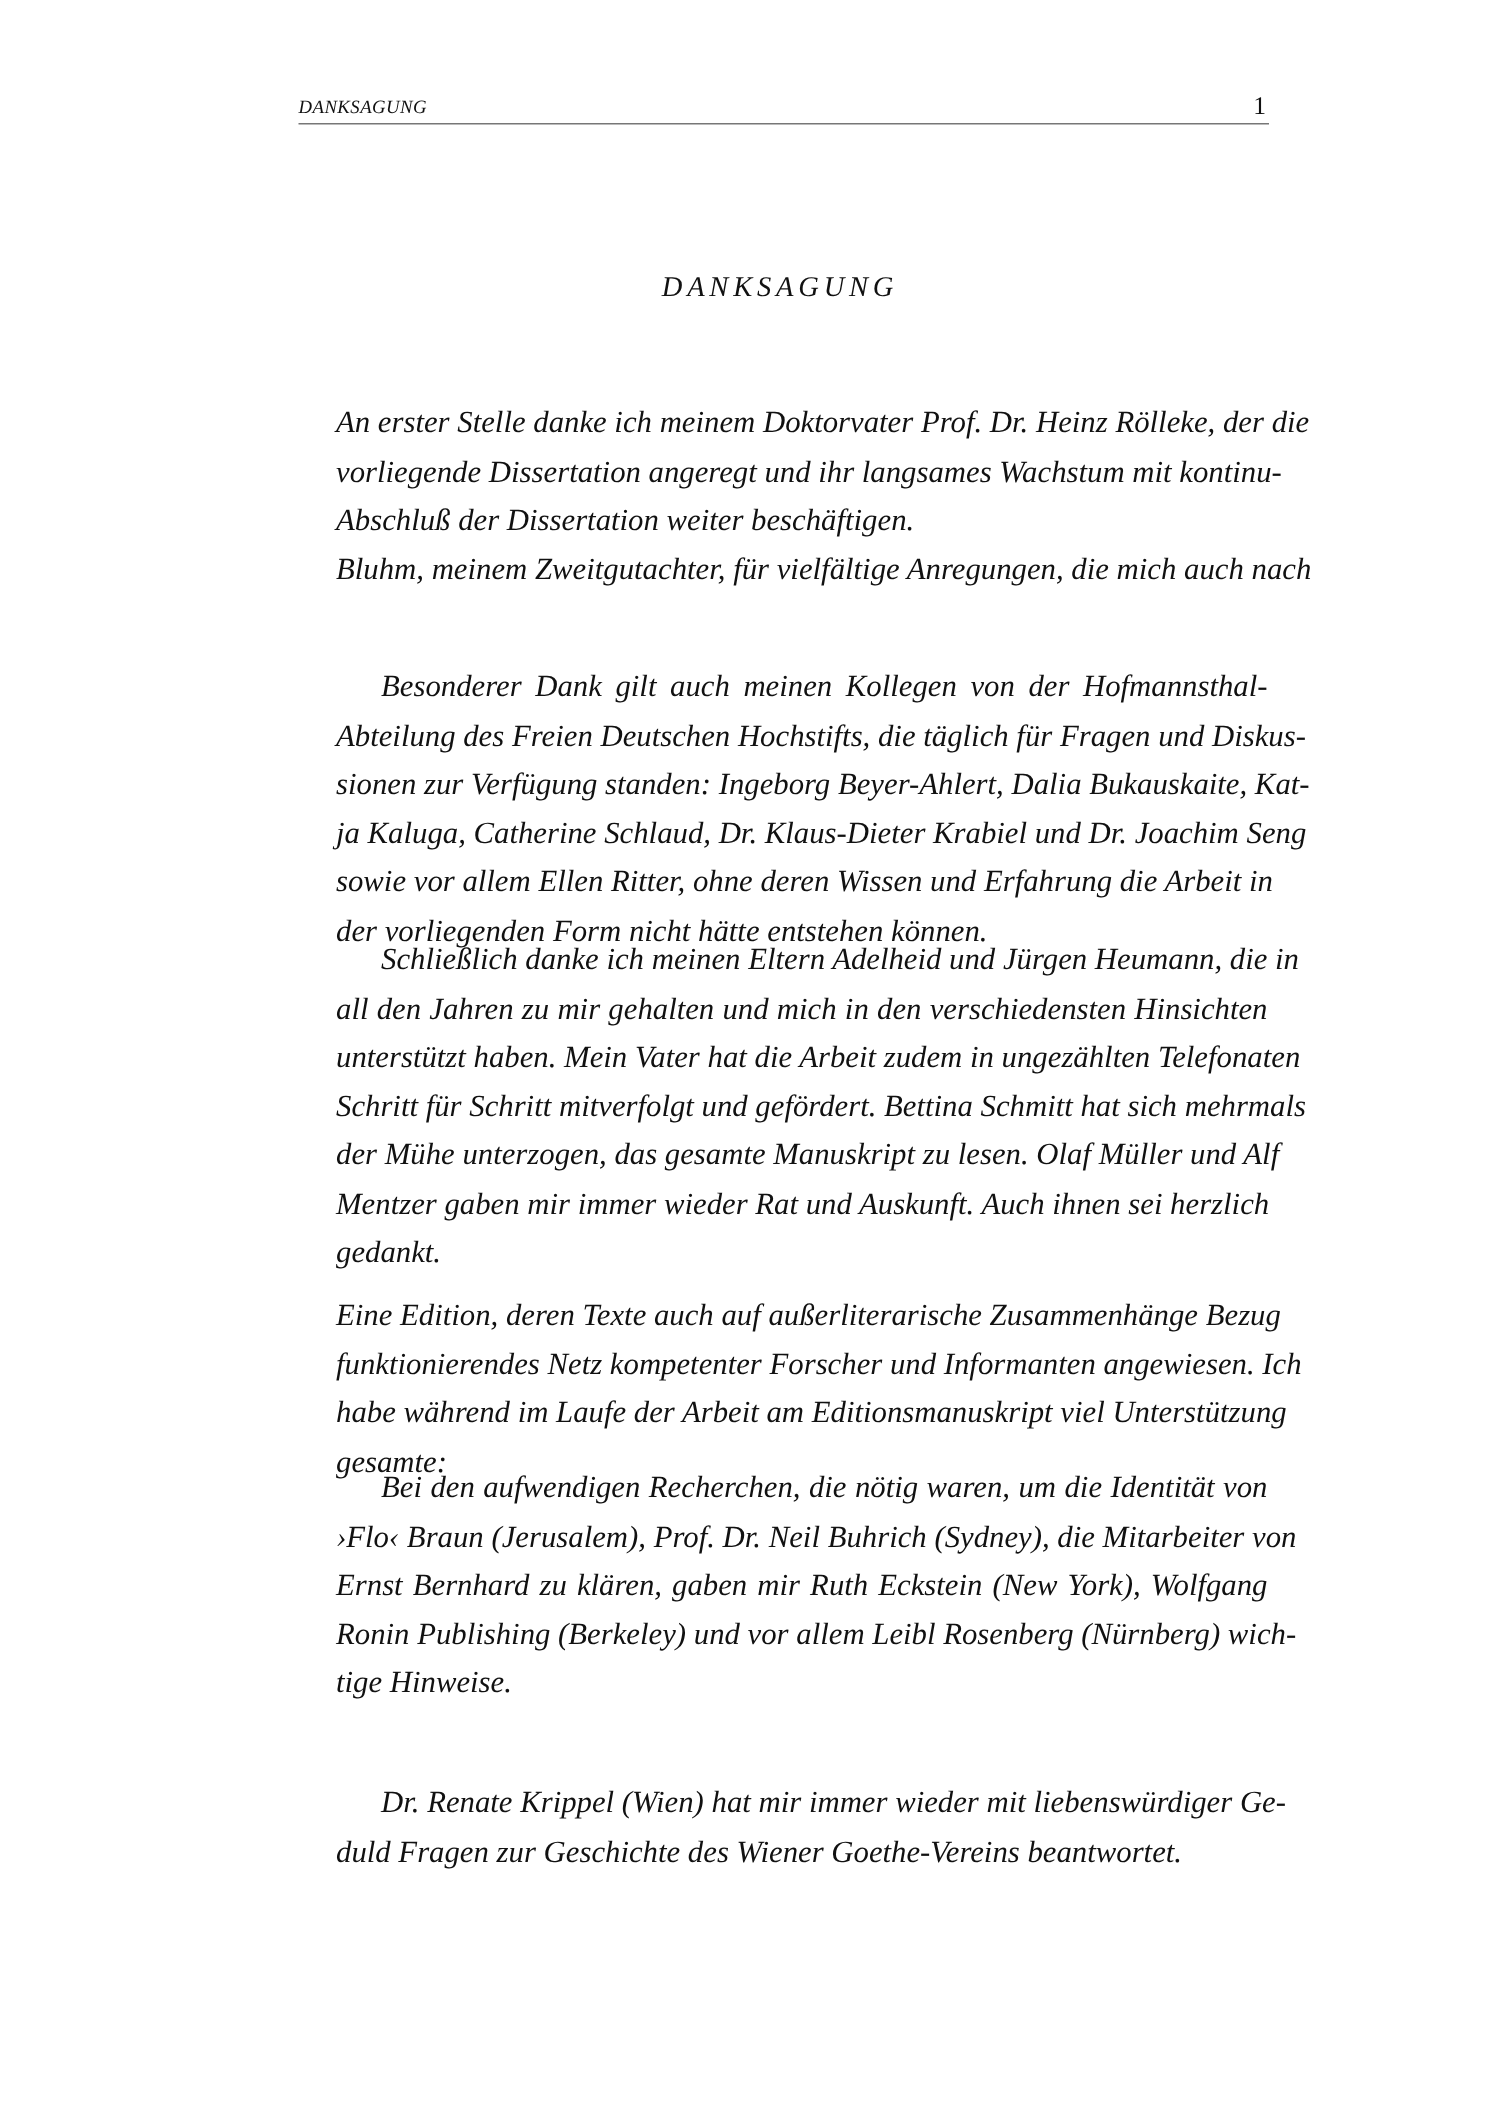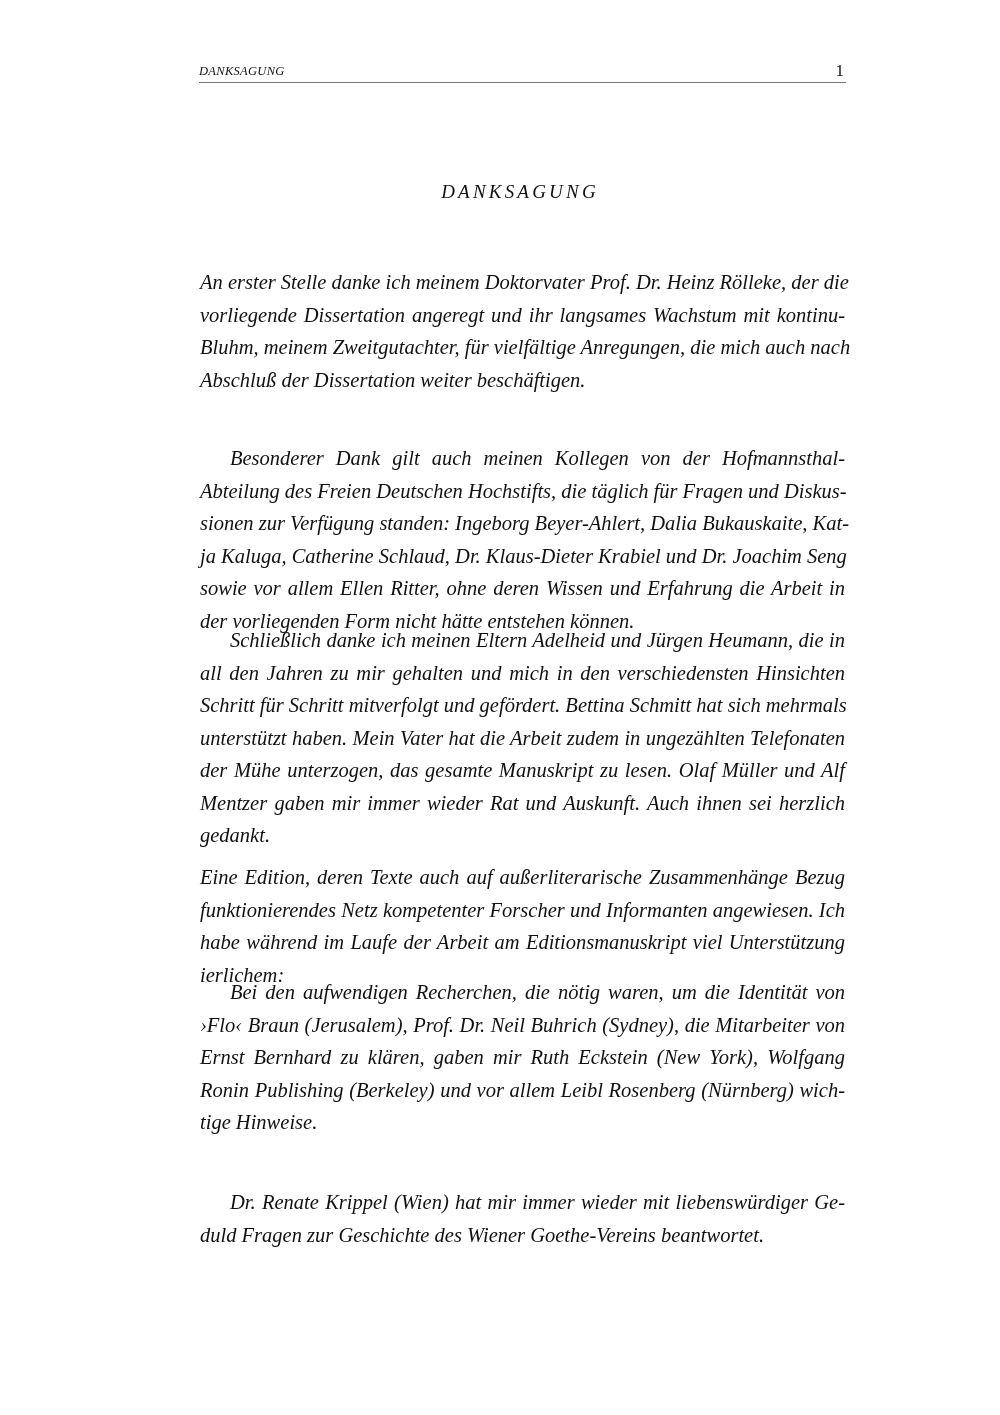"An erster Stelle danke ich" .line { margin-left: none -> 24px }
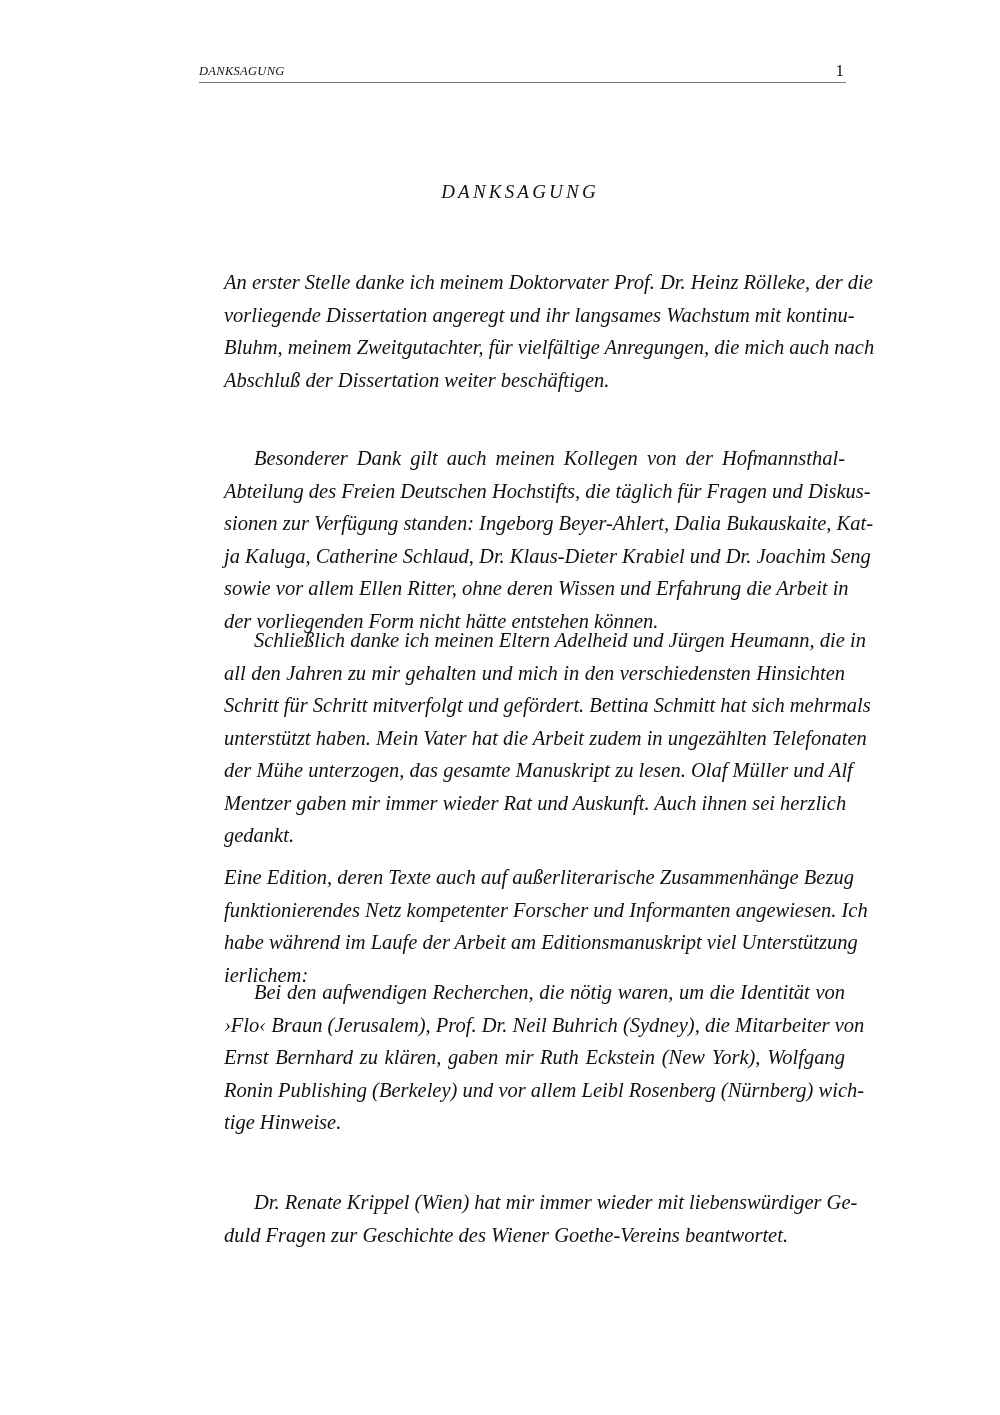"Bluhm, meinem Zweitgutachter, für" span.line { order: before "Abschluß der Dissertation weiter" -> after "Abschluß der Dissertation weiter" }
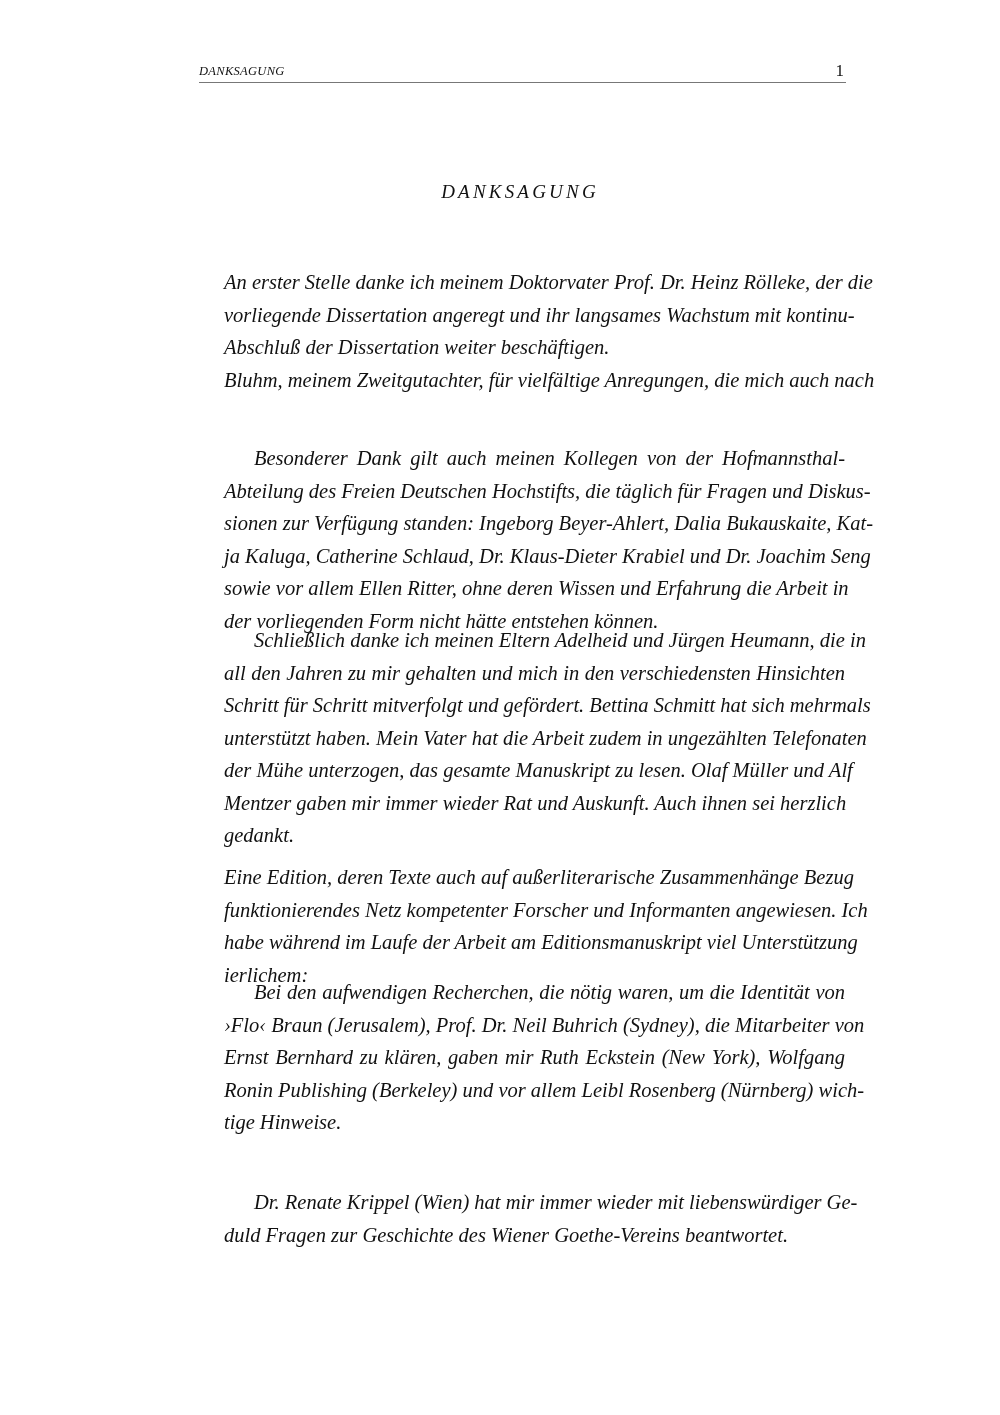"Schritt für Schritt mitverfolgt und" span.line { order: before "unterstützt haben. Mein Vater hat" -> after "unterstützt haben. Mein Vater hat" }
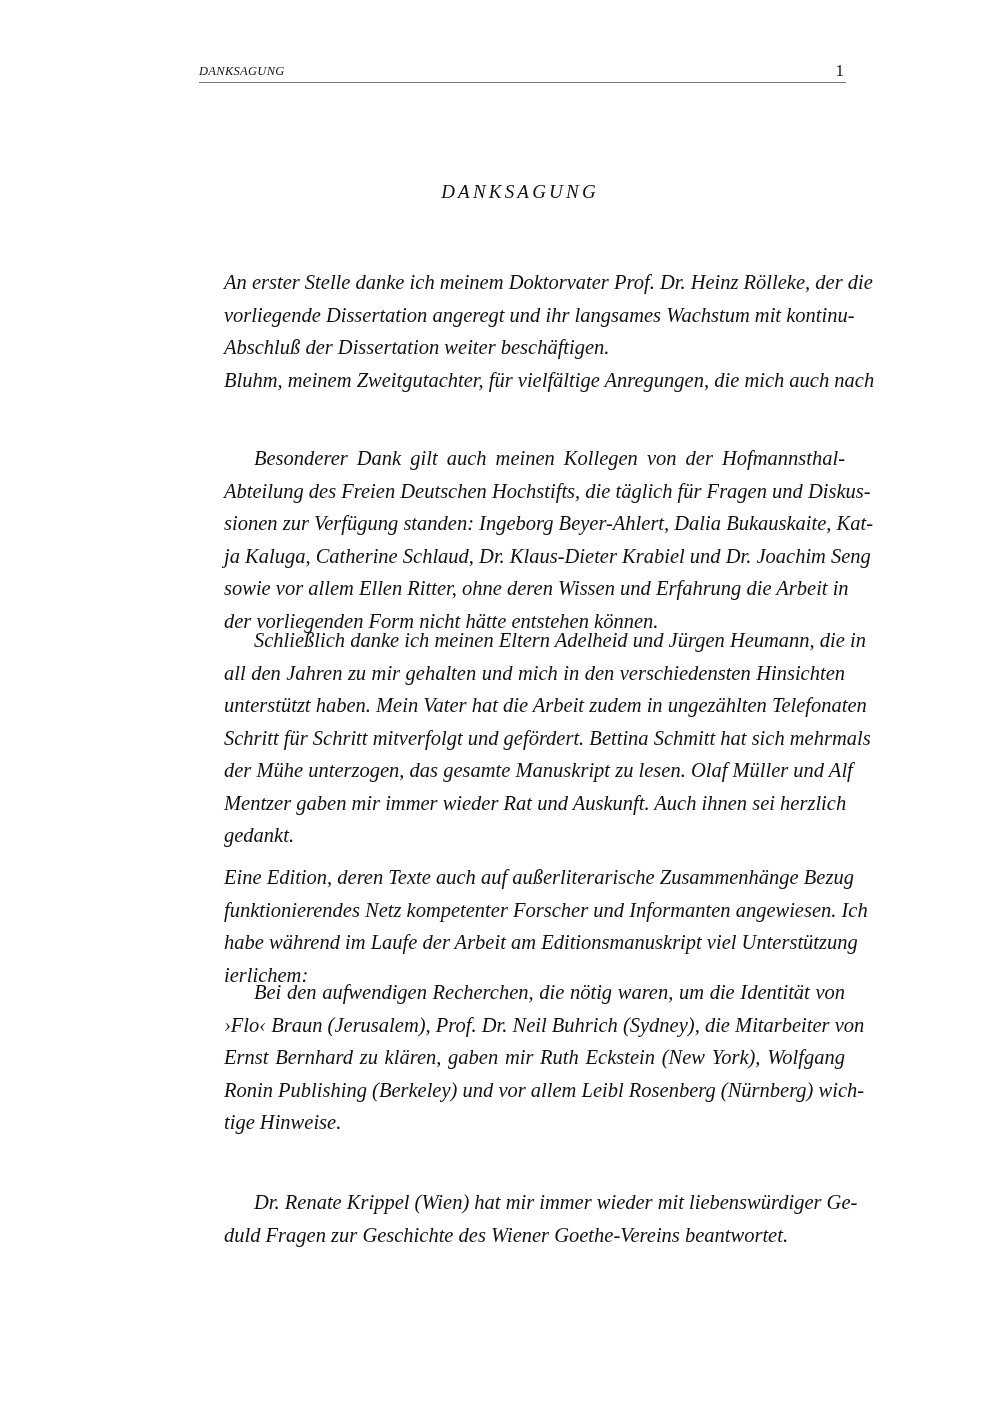"ierlichem:" span.line { text: ierlichem -> gesamte }
